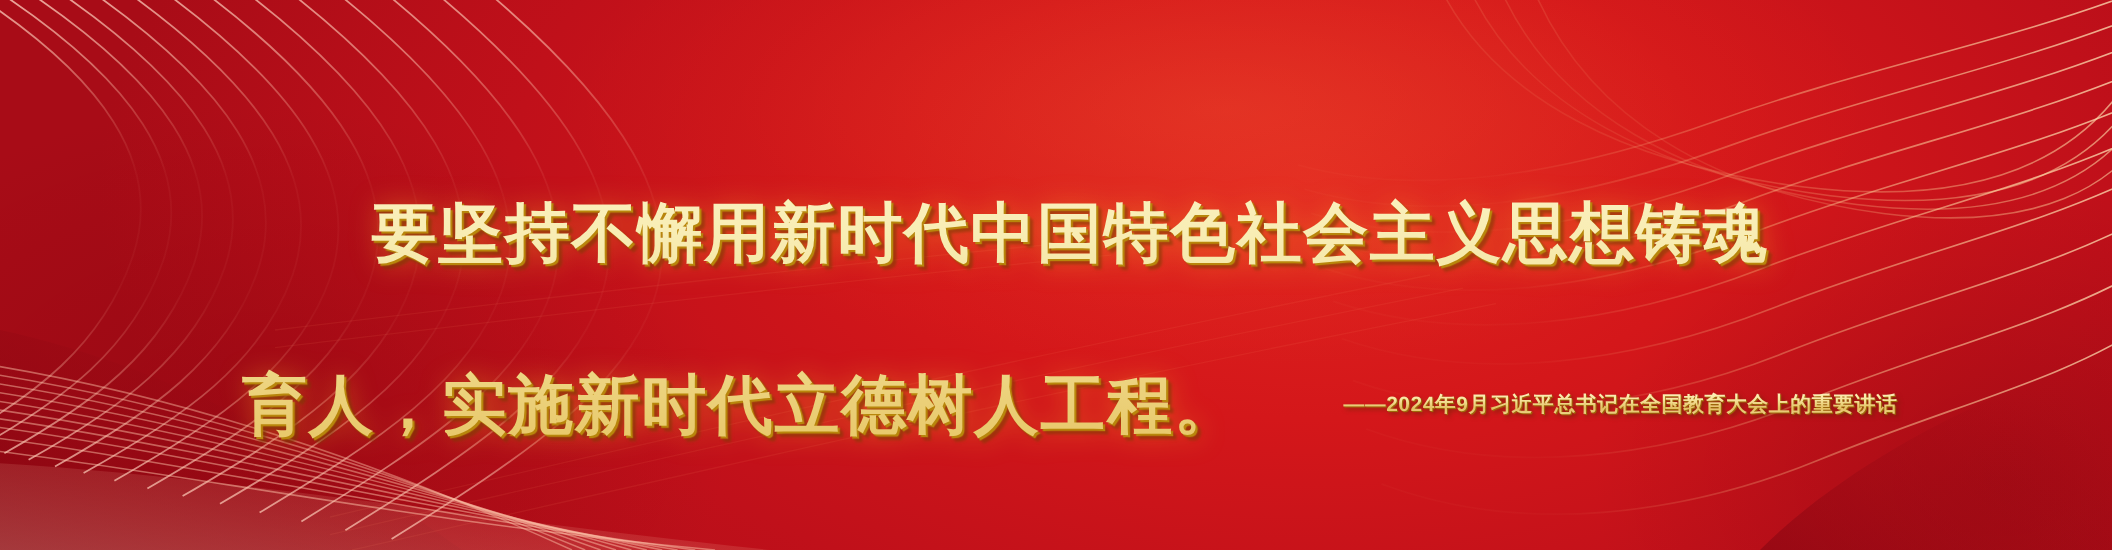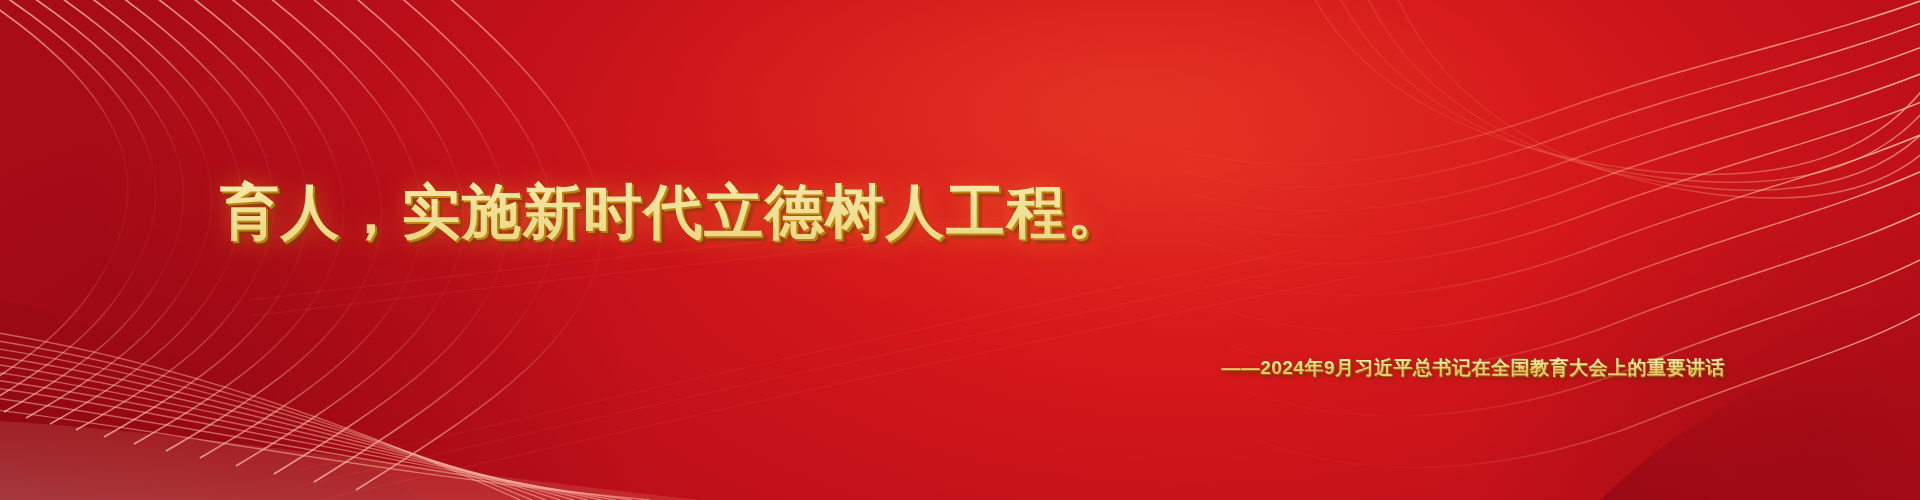"要坚持不懈用新时代中国特色社会主义思想铸魂" span.line { html: none -> <span>要坚持不懈用新时代中国特色社会主义思想铸魂</span> }
